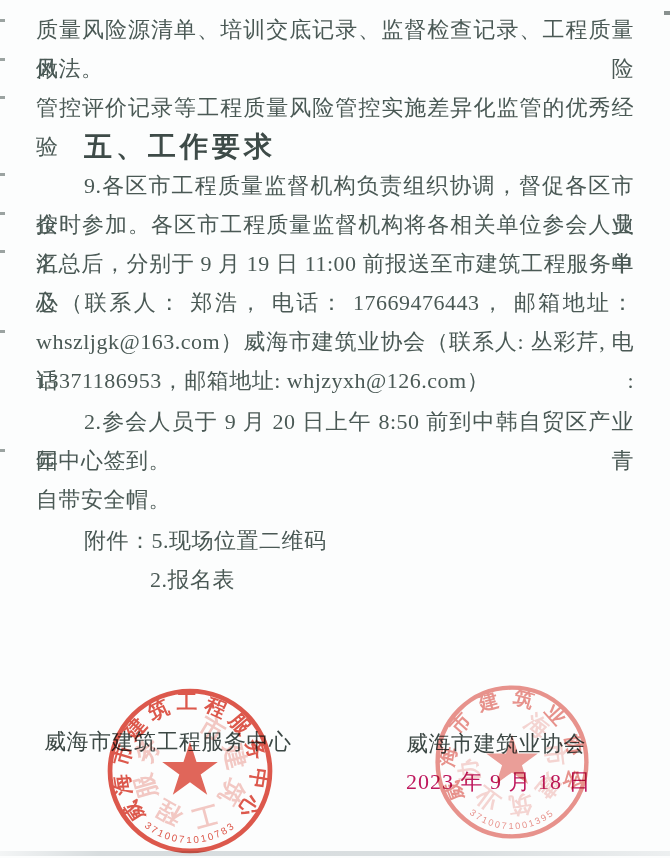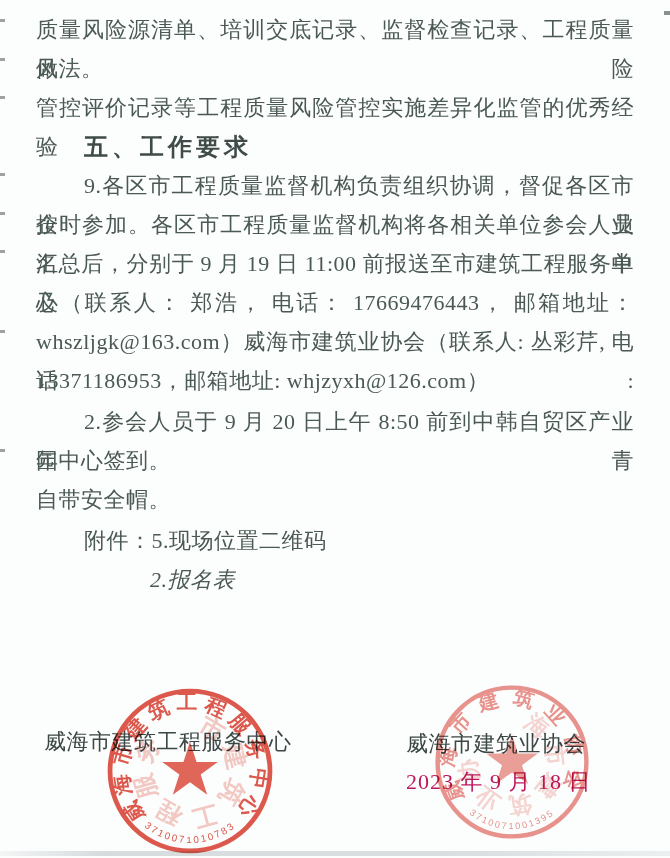"五、工作要求" .heading { font-size: 24px -> 28px }
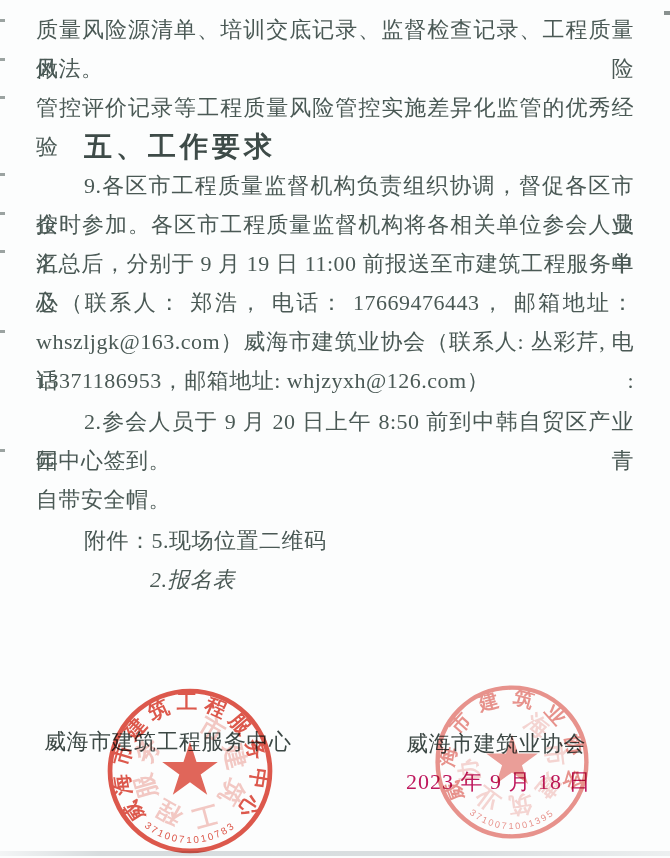"2.报名表" .ind2 { font-style: italic -> none }
